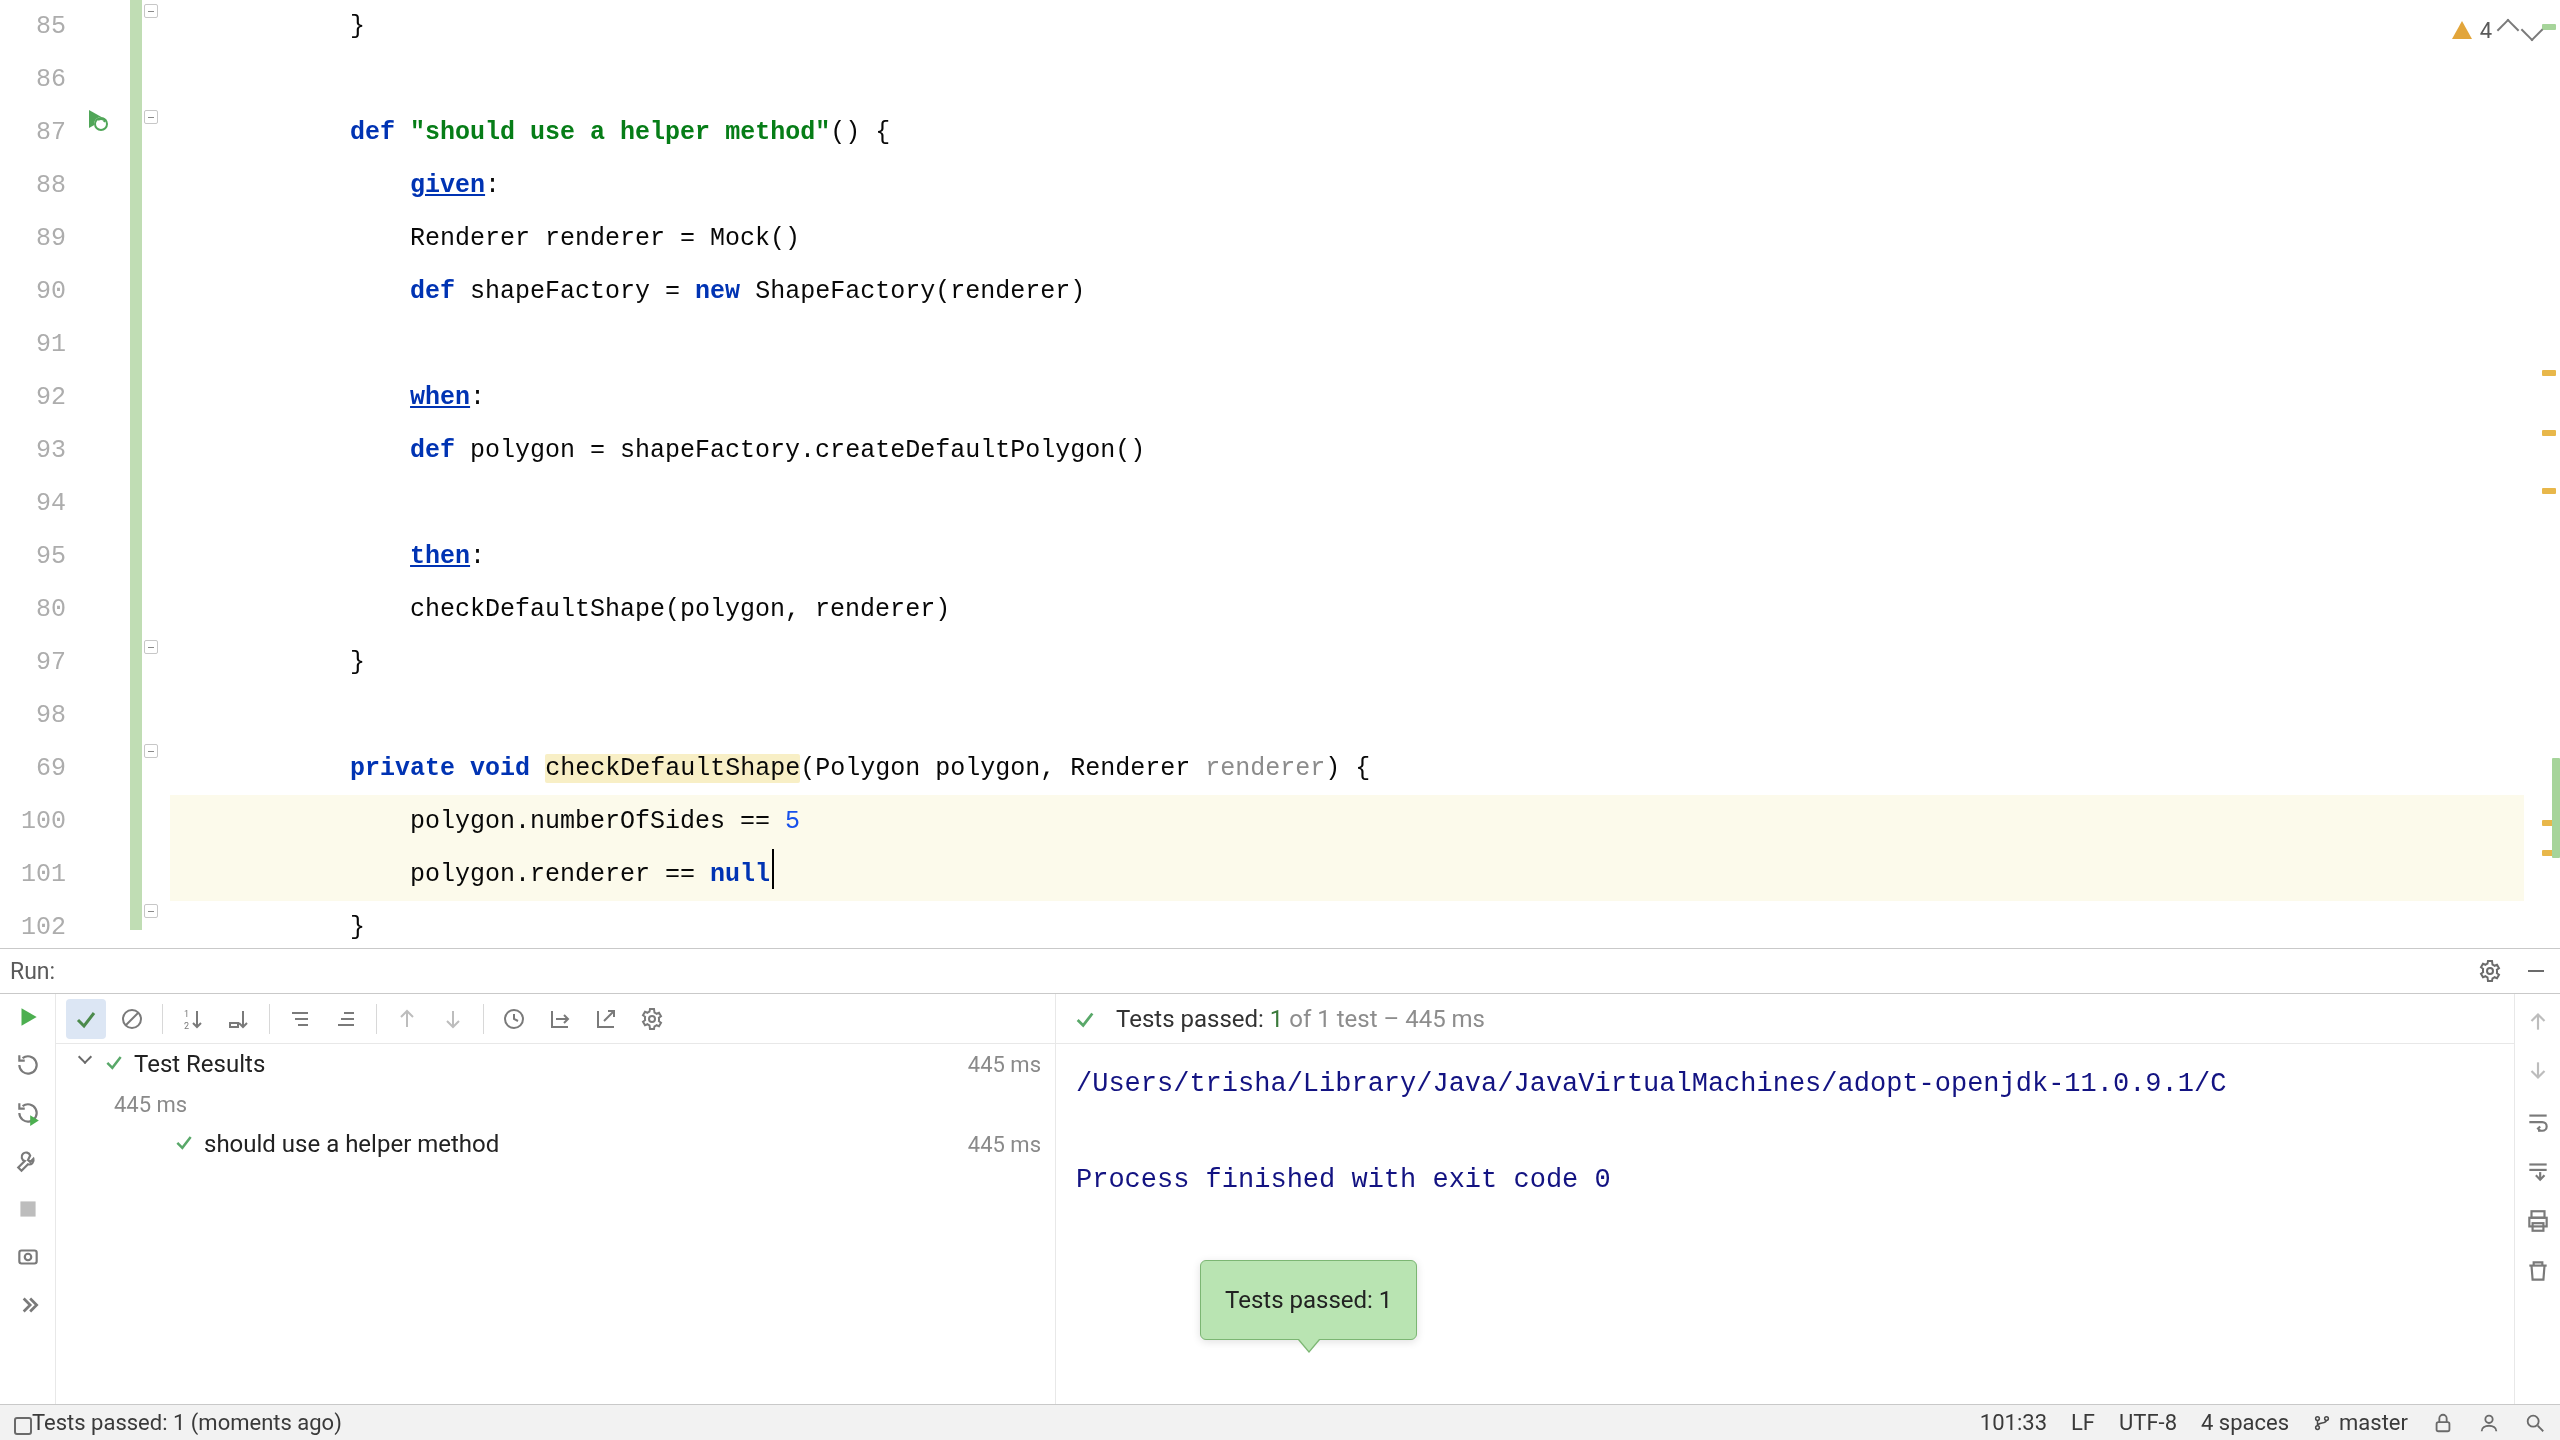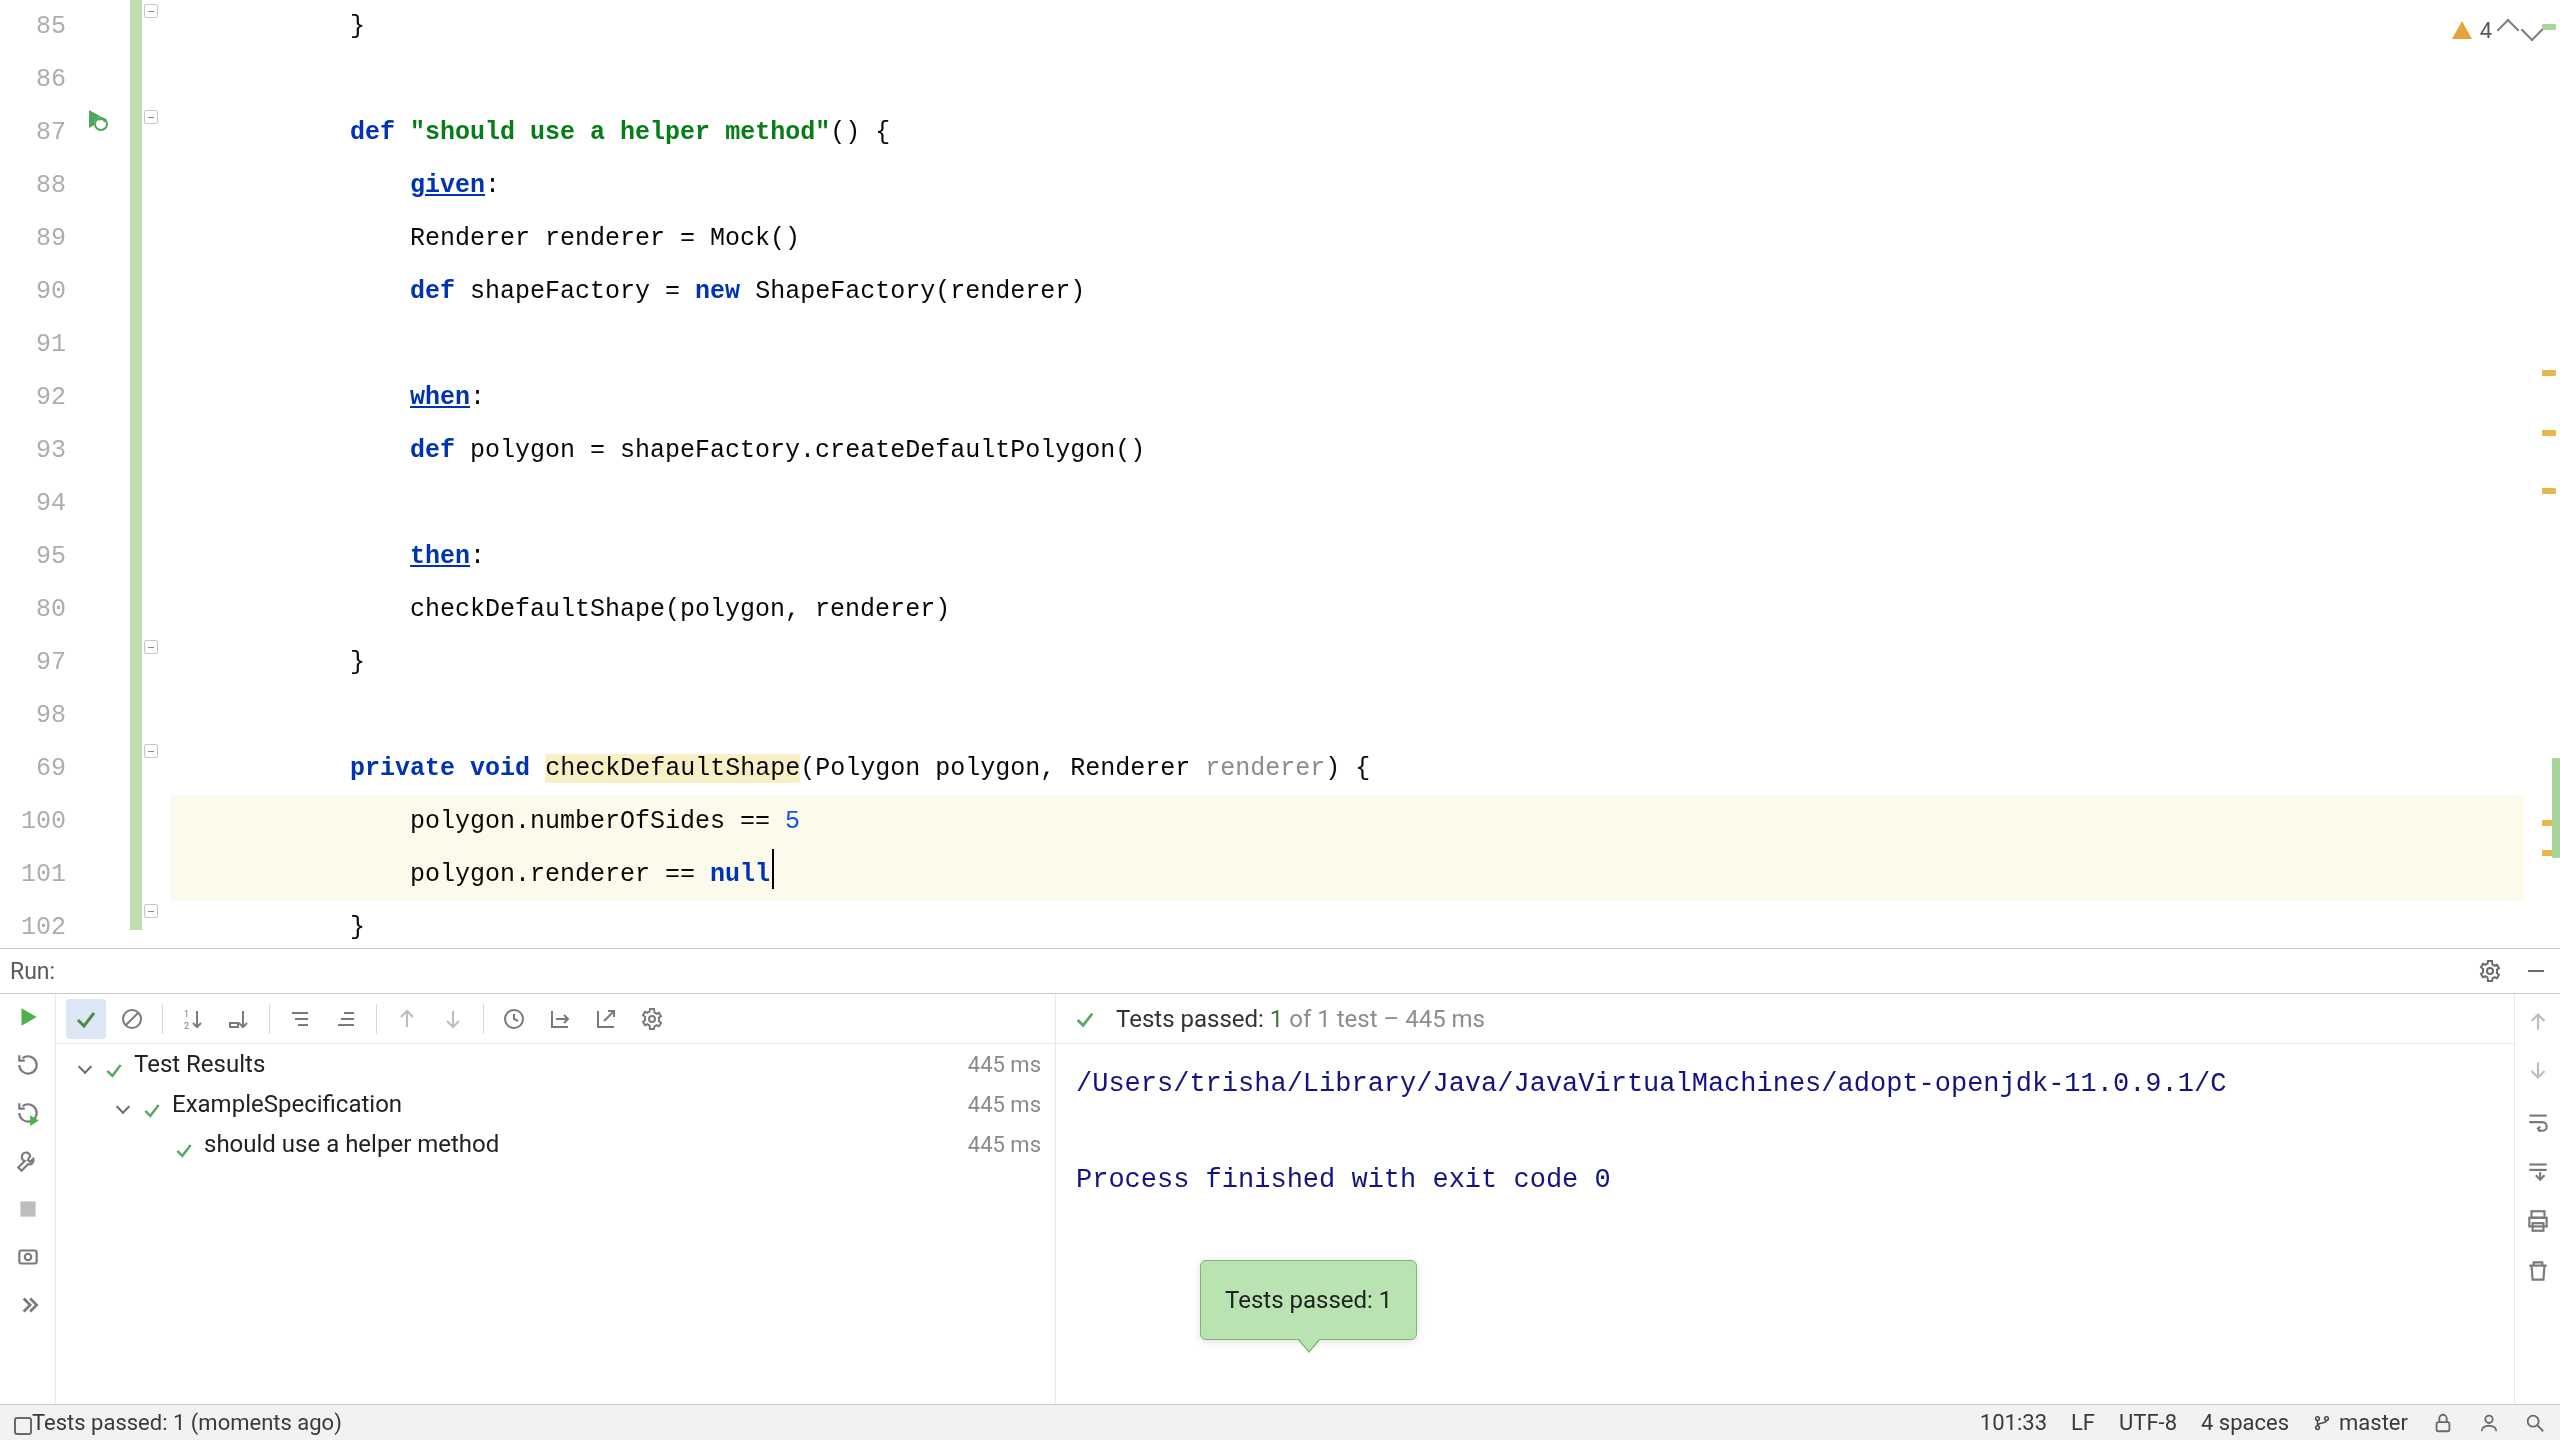"Test Results" .tree-row .tw { align-items: flex-end -> flex-start }
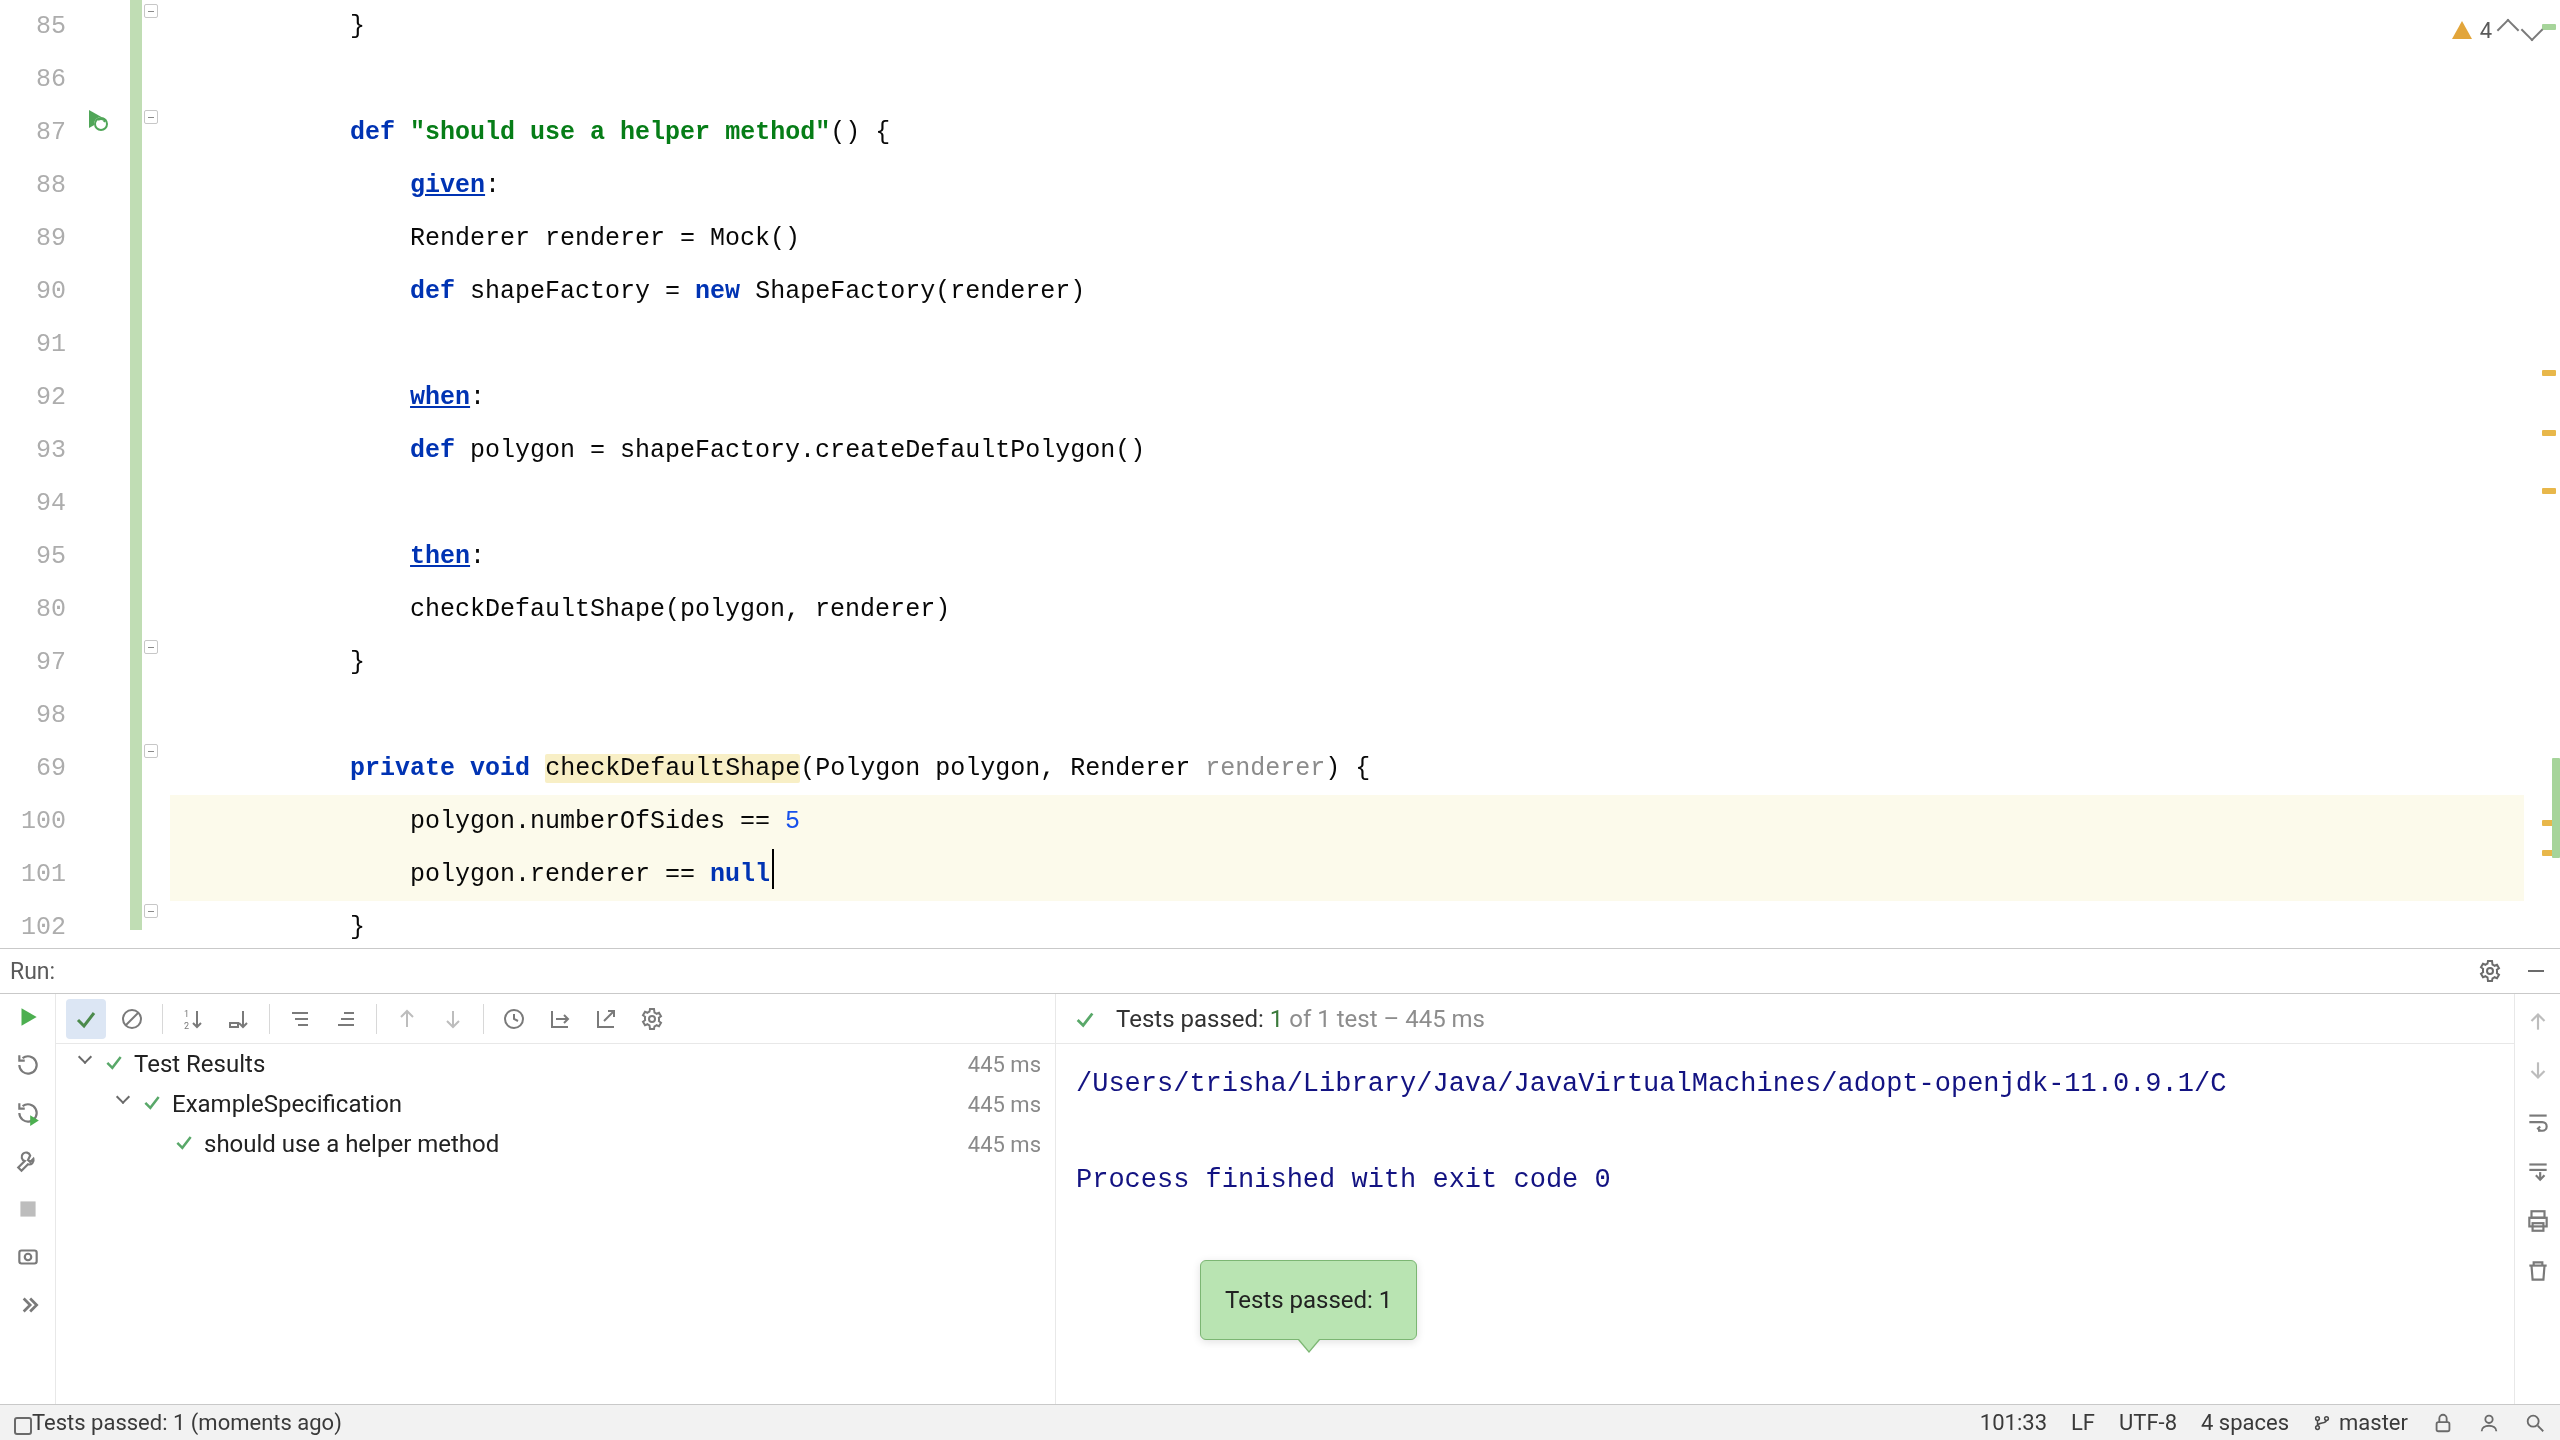"ExampleSpecification" span.tw { html: <span> <span></span> <span><svg> <polyline></polyline> </svg></span> <span>ExampleSpecification</span> </span> -> none }
